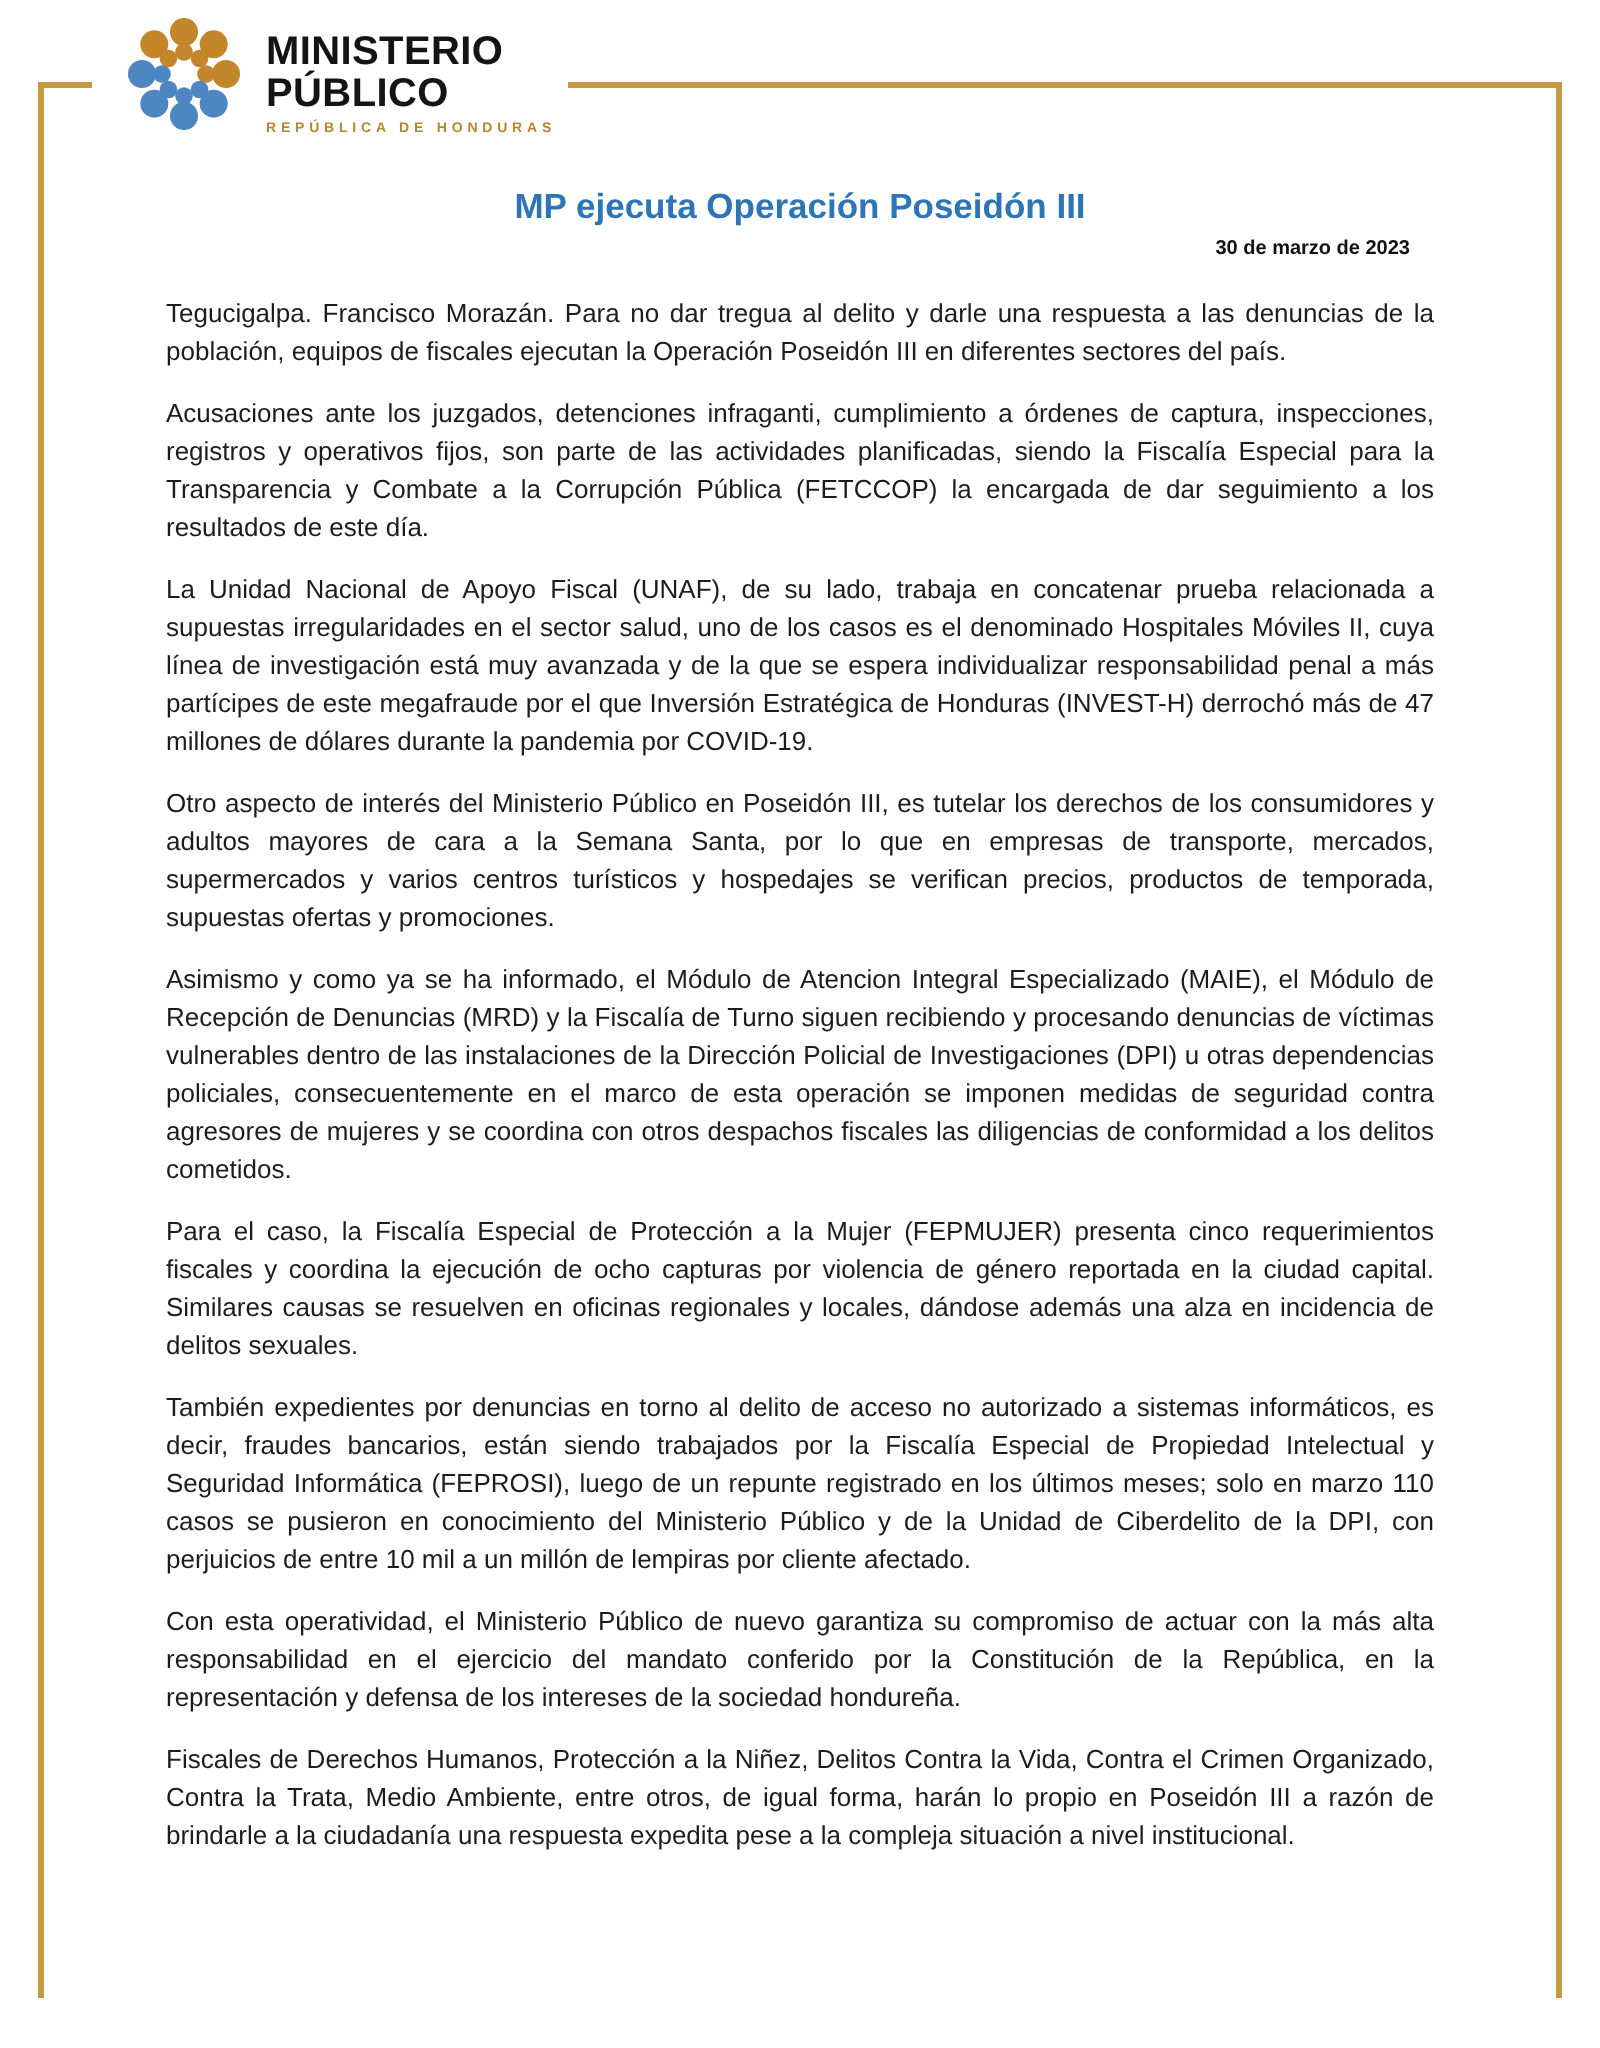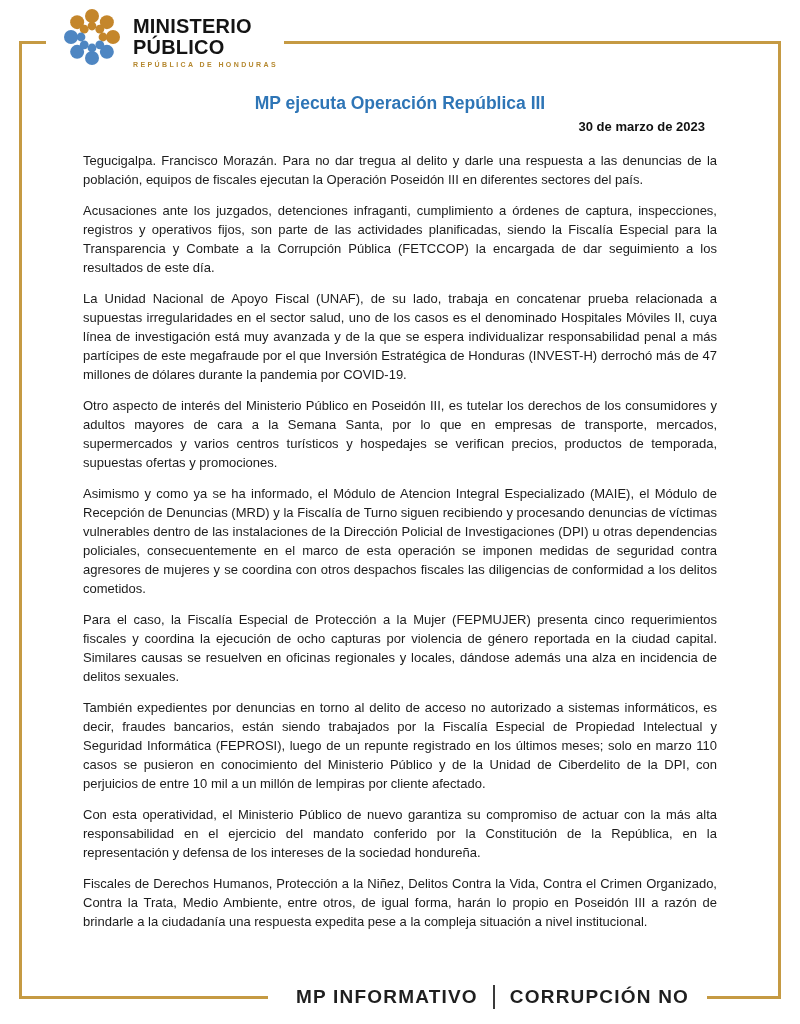"MP ejecuta Operación República III" div.title { text: República -> Poseidón }
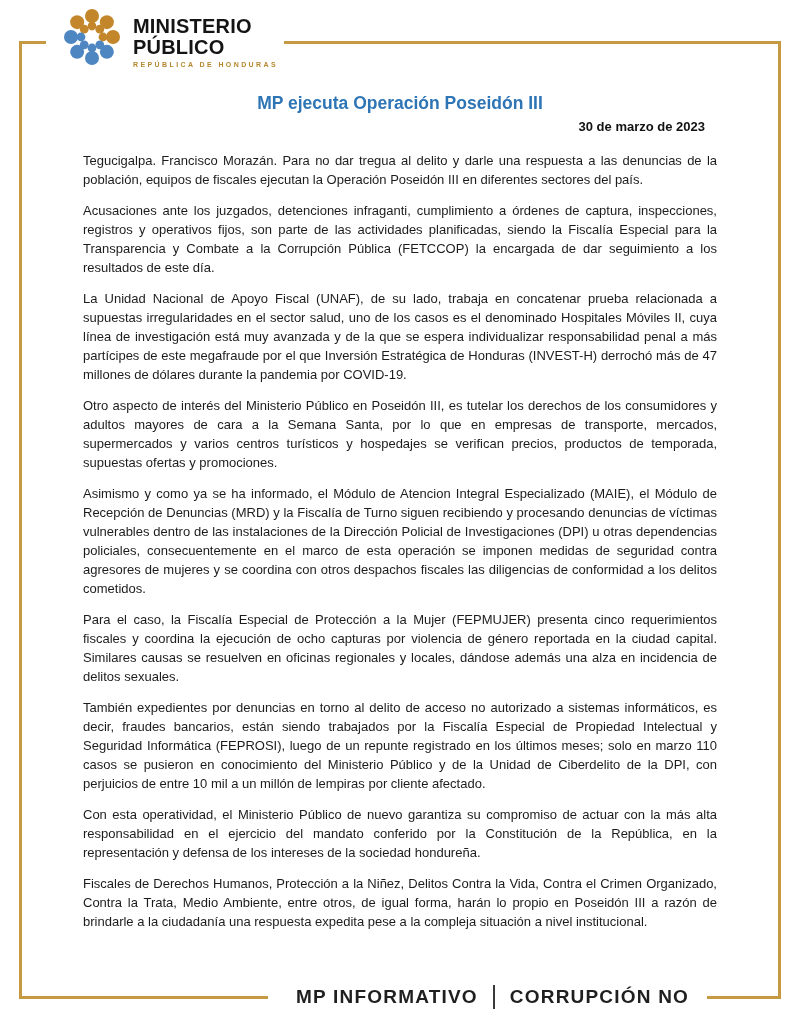"30 de marzo de 2023" .date { font-size: 13px -> 10px }
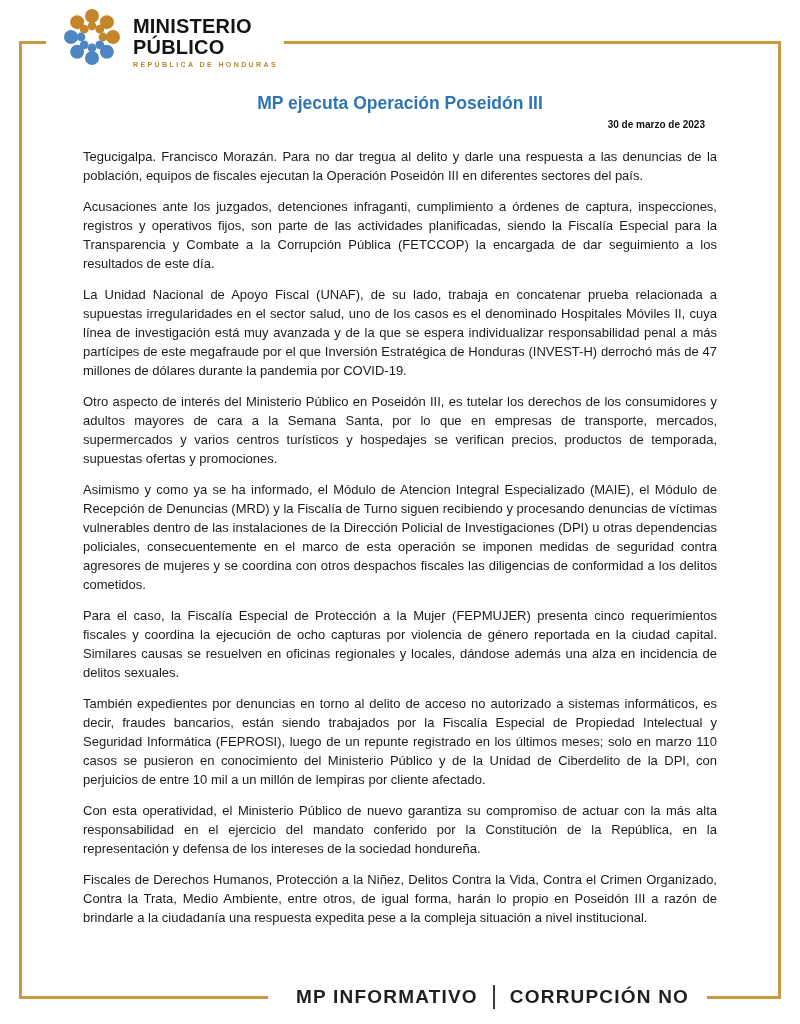"MP INFORMATIVO" div.footer { html: <div> <span></span> <span>MP INFORMATIVO</span> <span></span> <span>CORRUPCIÓN NO</span> <span></span> </div> -> none }
